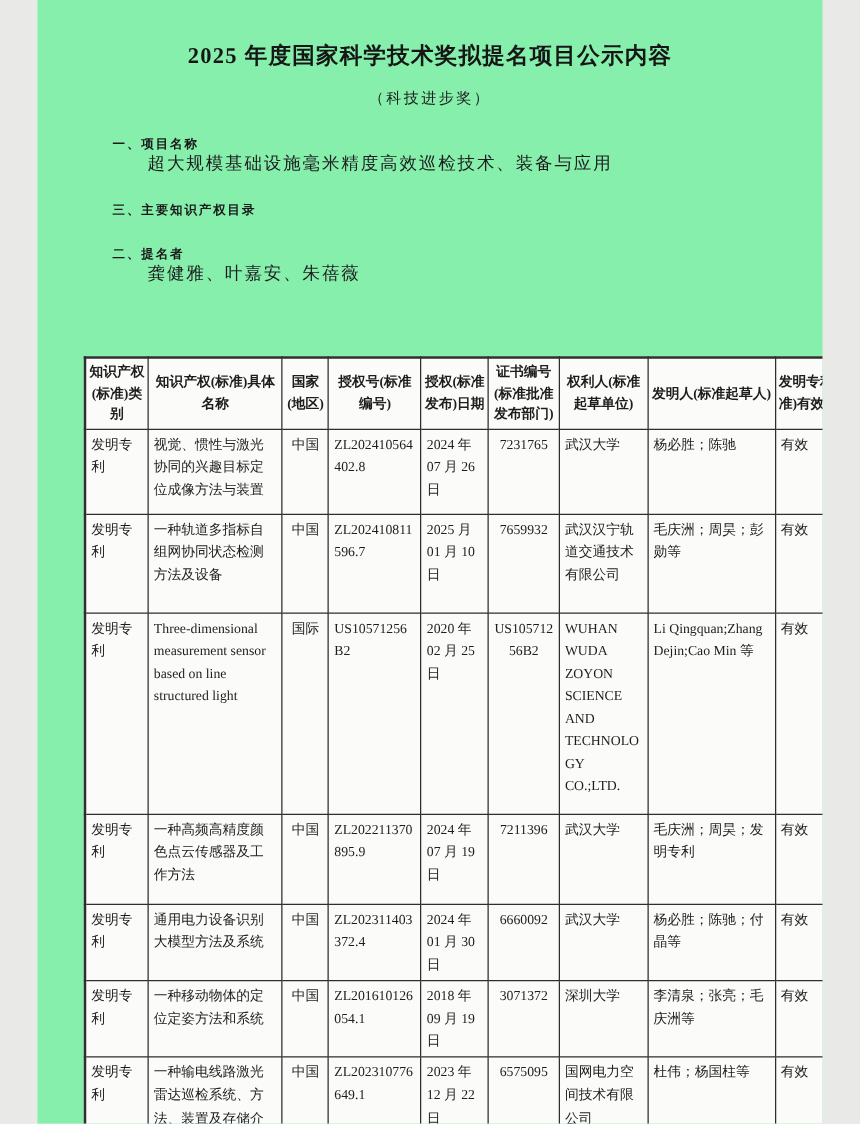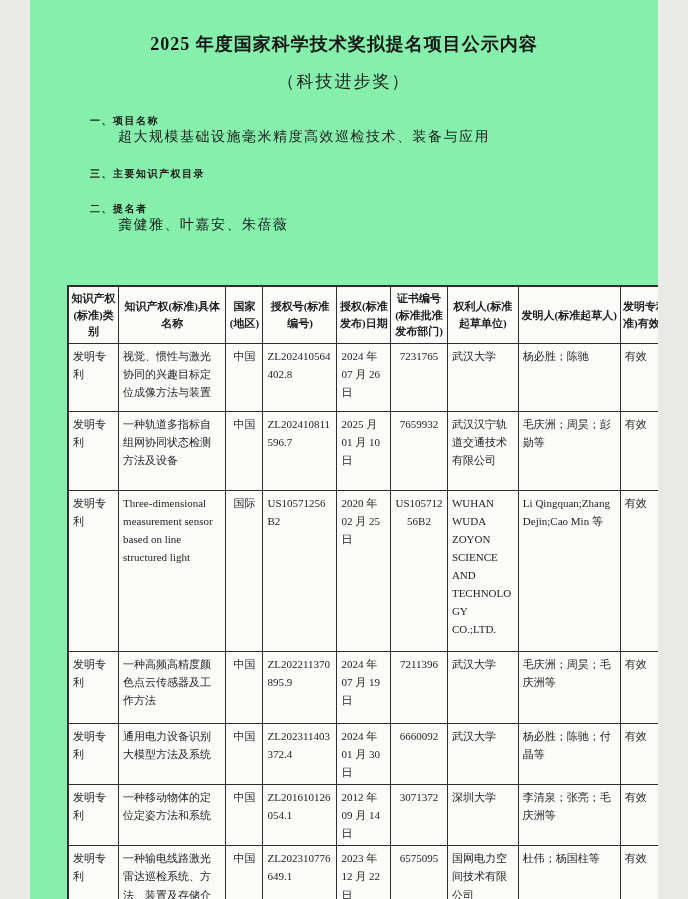"（科技进步奖）" .subtitle { font-size: 17px -> 12px }
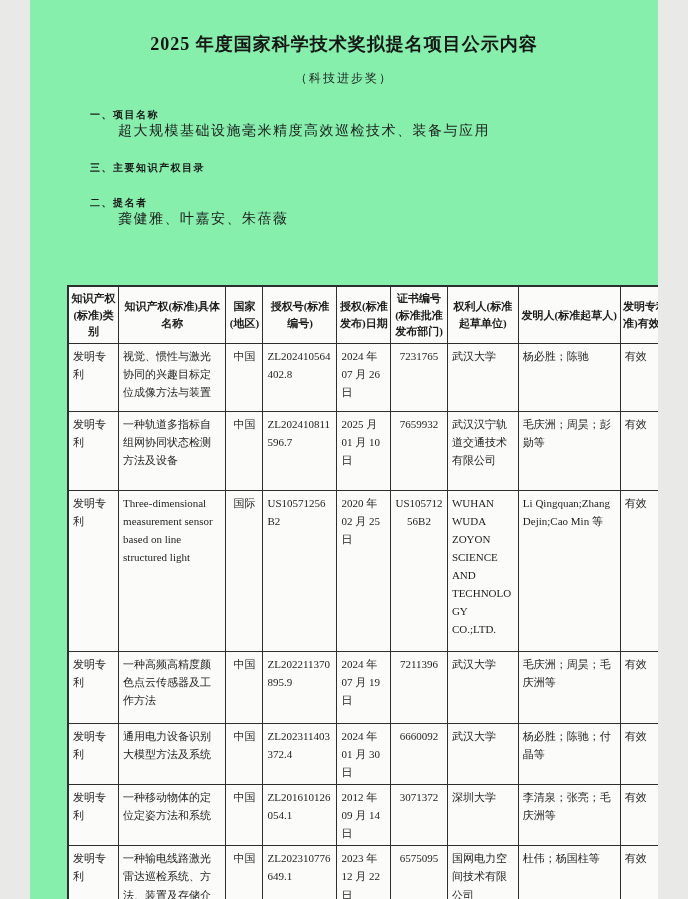"毛庆洲；周昊；毛庆洲等" td.col7 { text: 毛庆洲等 -> 发明专利 }
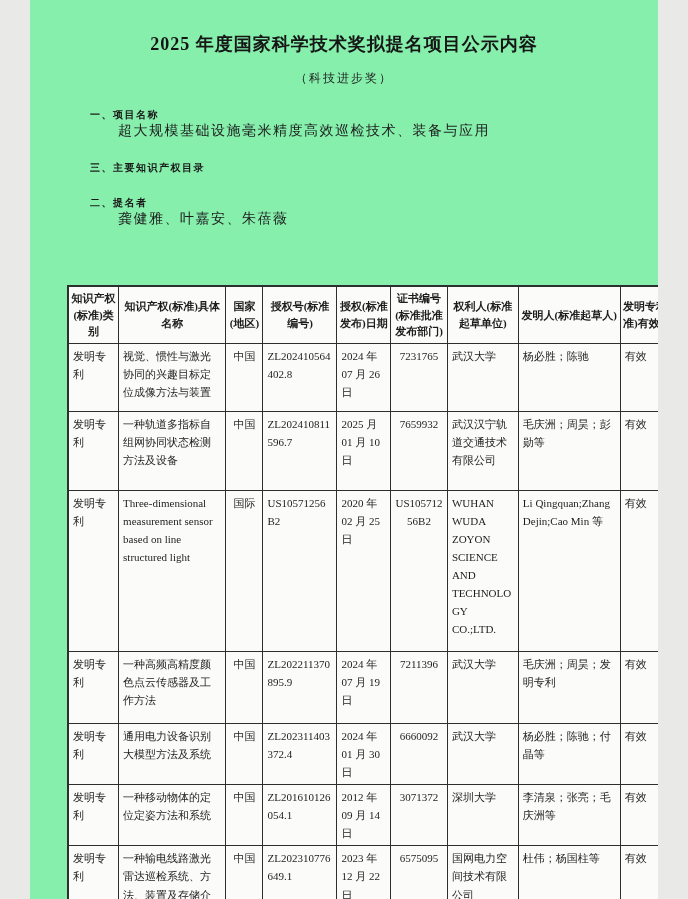"2012 年 09 月 14" td.col4 { text: 2012 年 09 月 14 -> 2018 年 09 月 19 }
